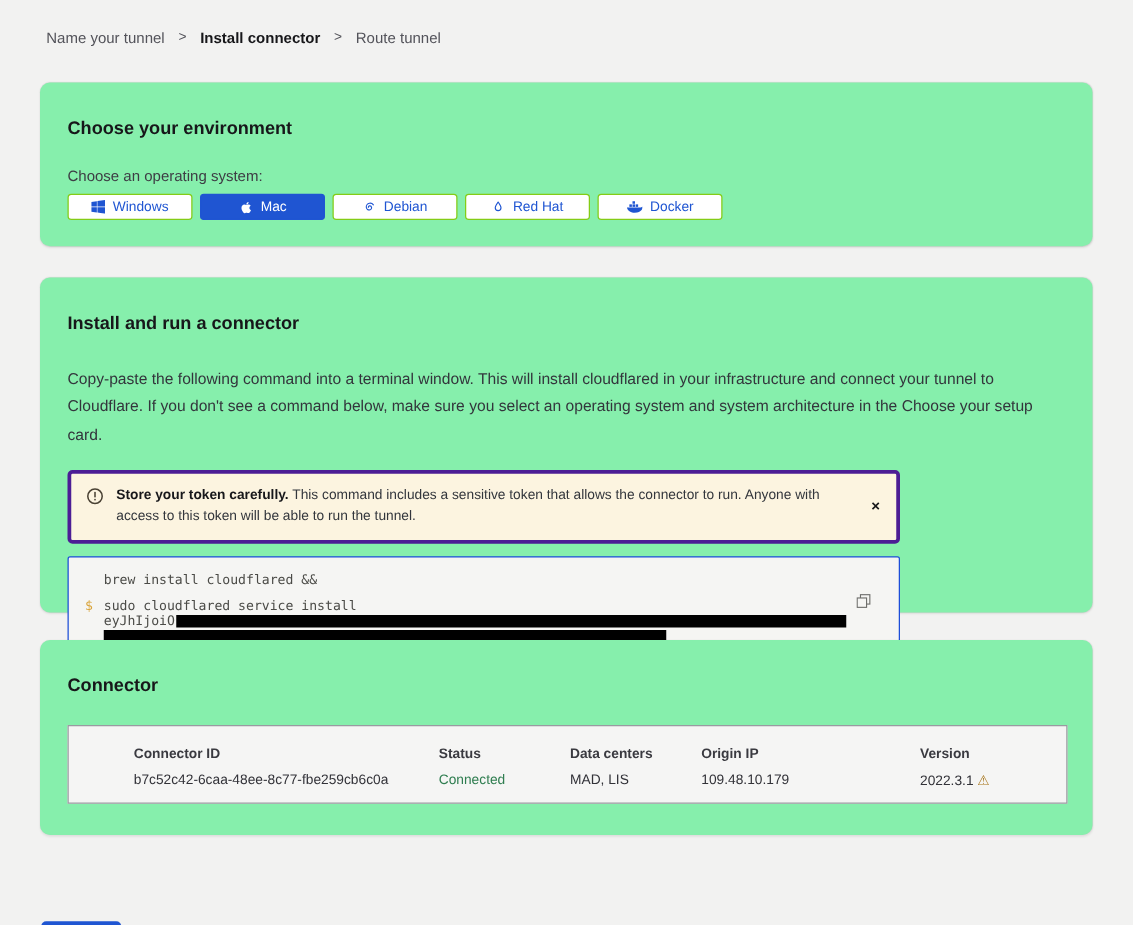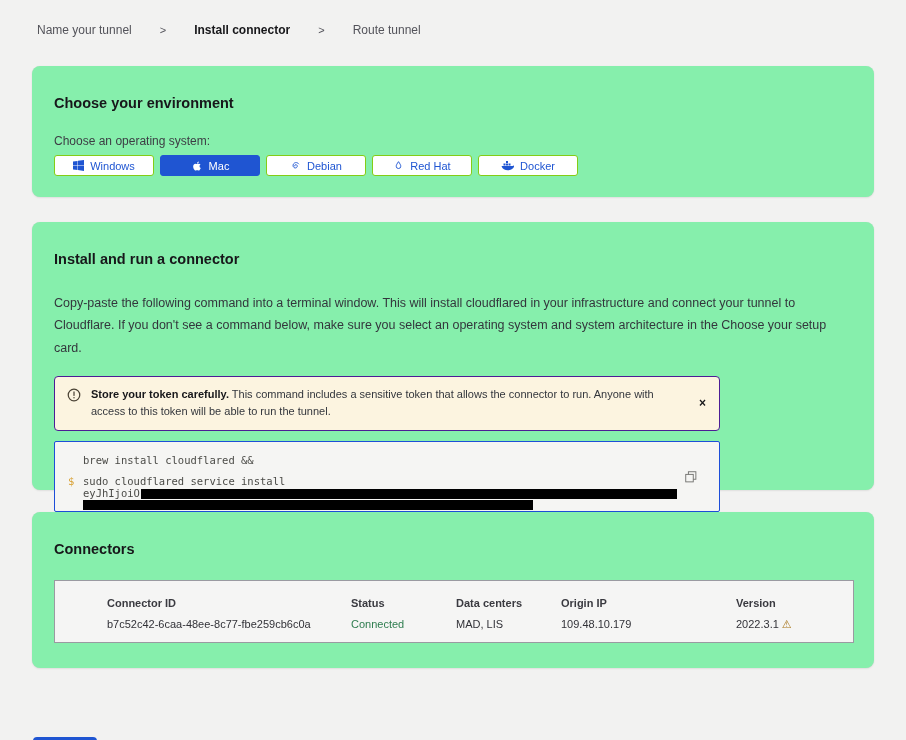"Name your tunnel" .breadcrumb { gap: 28px -> 11px }
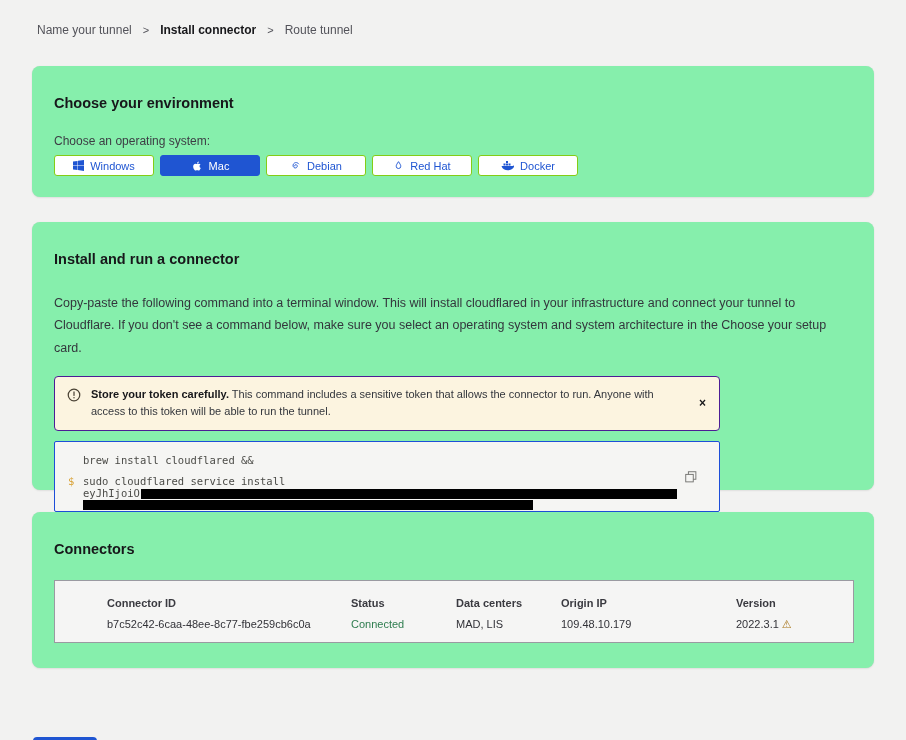"Store your token carefully. This" .alert { border: 1px solid #4c1d95 -> 3px solid #4c1d95 }
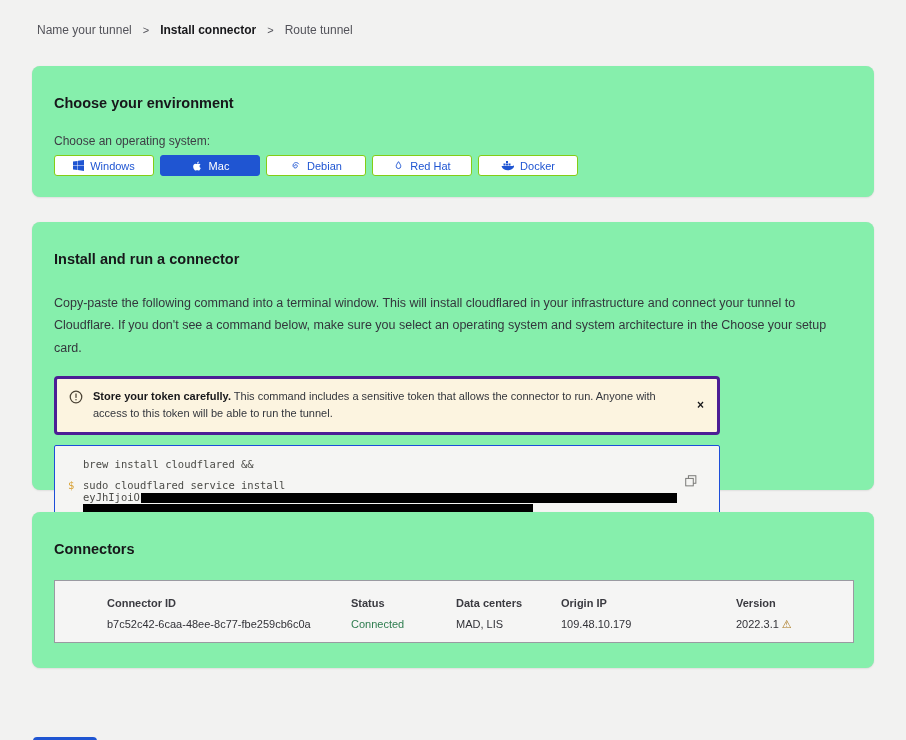"Connectors" h2 { text: Connectors -> Connector }
